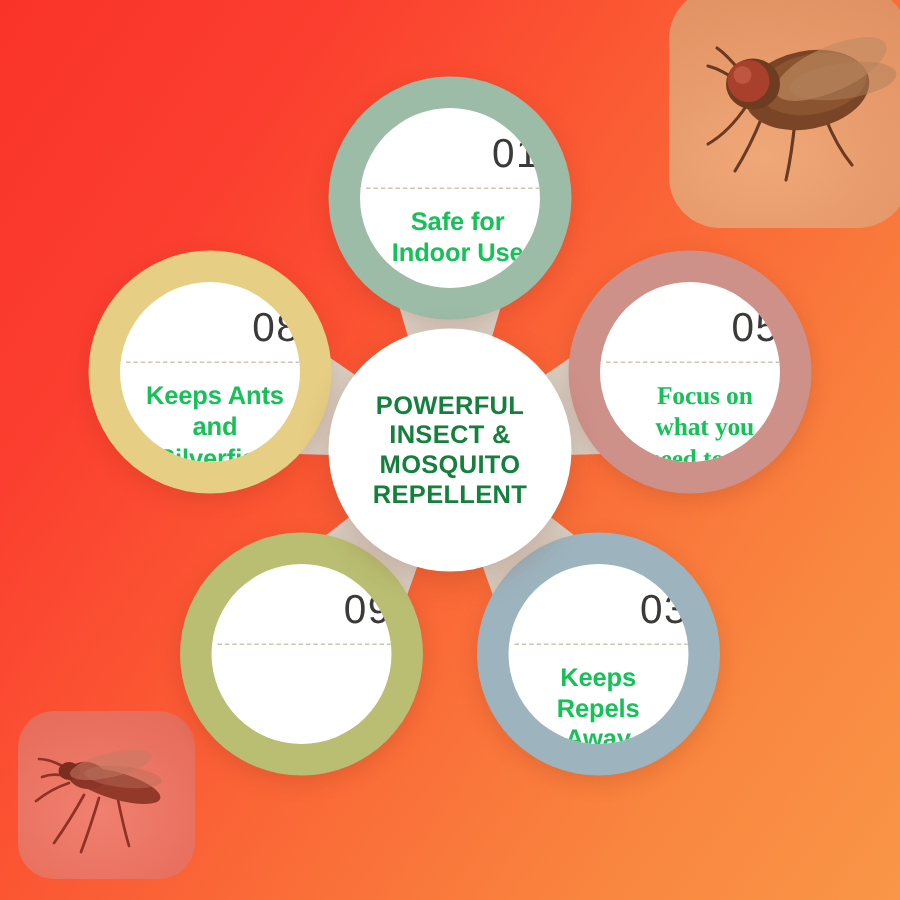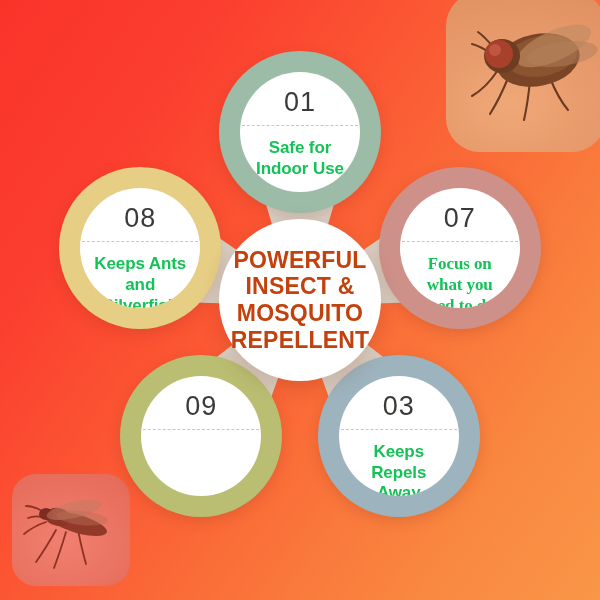"01" .node-inner { align-items: center -> flex-end }
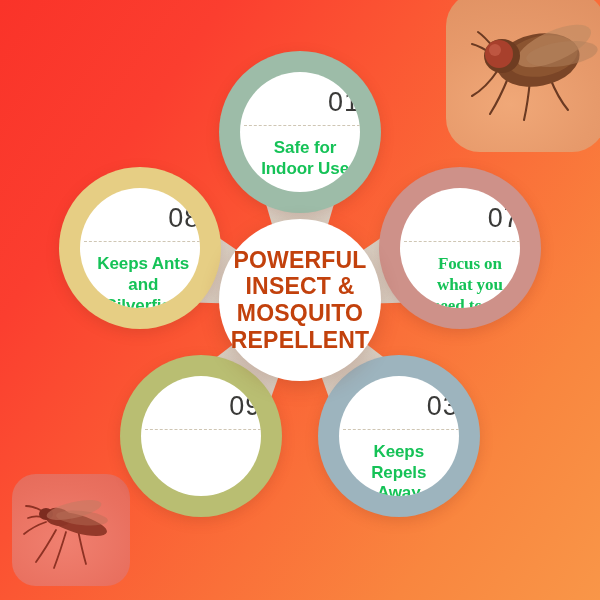"07" div.node-num { text: 07 -> 05 }
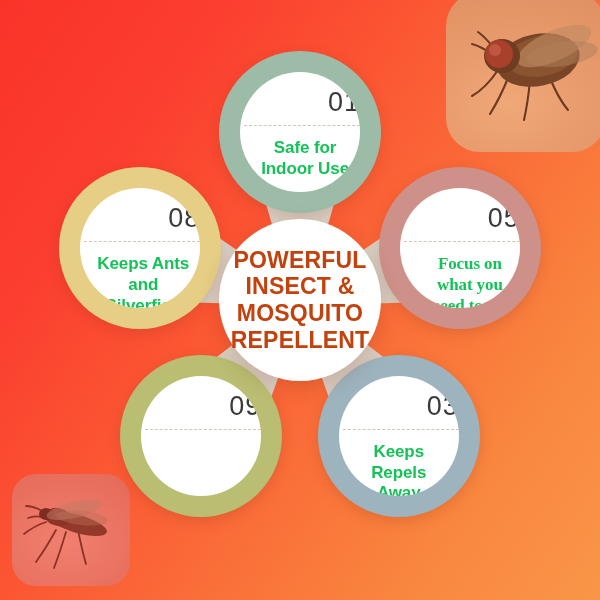"POWERFUL" #hub-text { color: #c2410c -> #15803d; font-size: 23px -> 17px }
